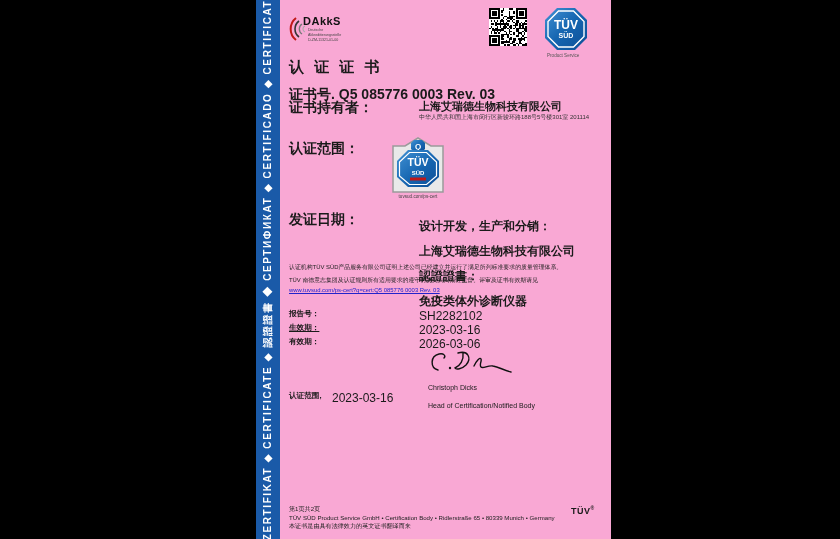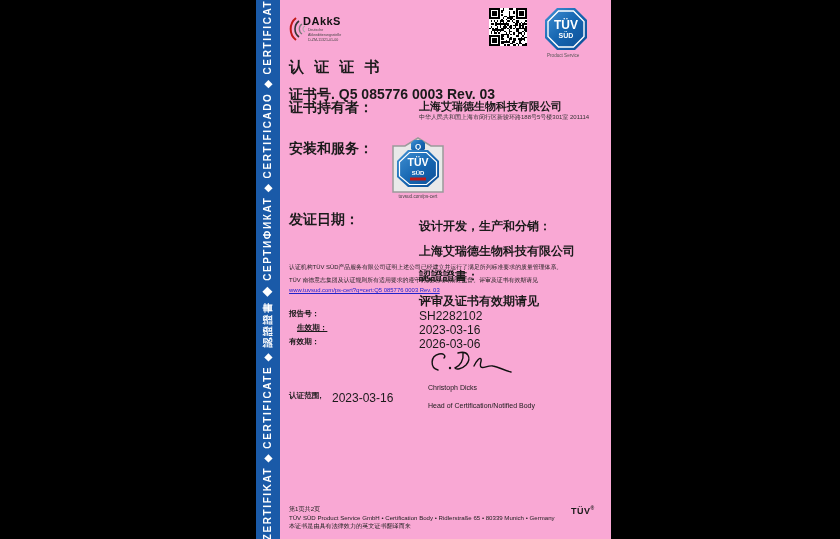"安装和服务：" div.abs { text: 安装和服务 -> 认证范围 }
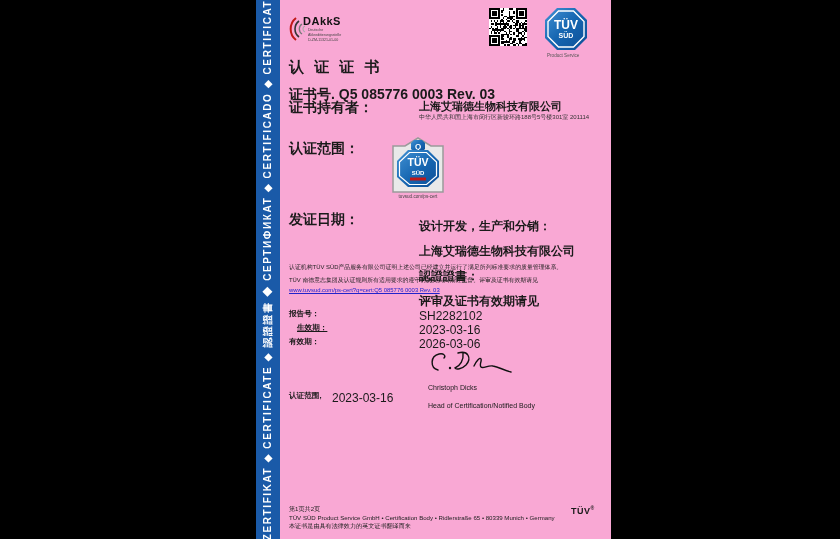"评审及证书有效期请见" div { text: 评审及证书有效期请见 -> 免疫类体外诊断仪器 }
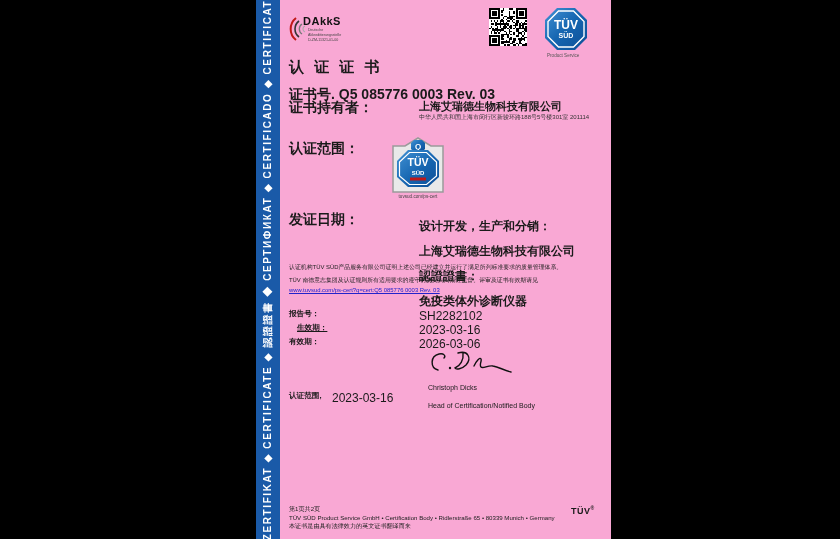"生效期：" div.abs { left: 17px -> 9px }
